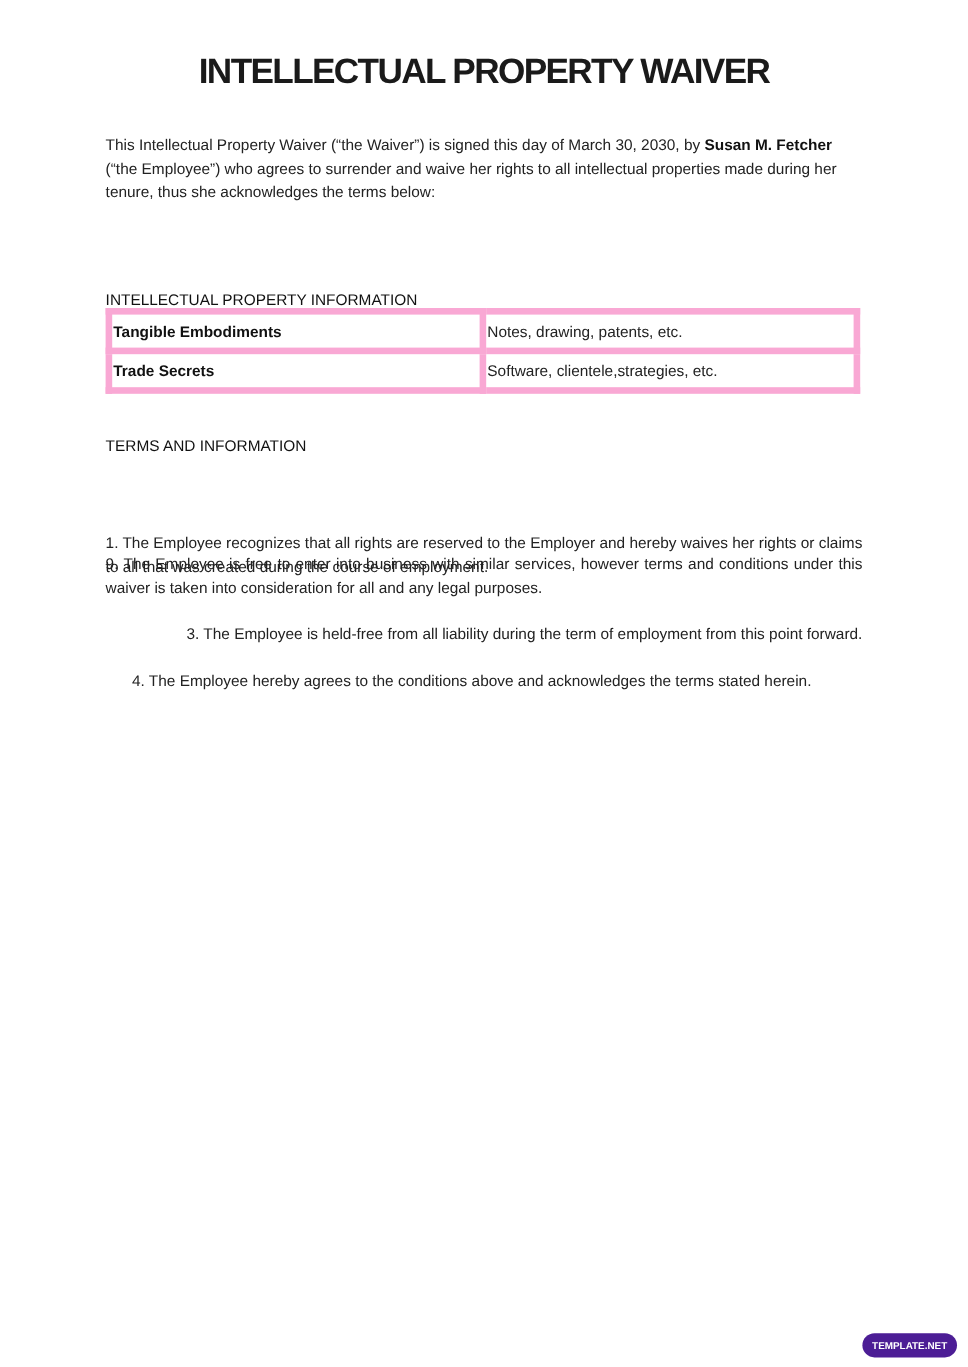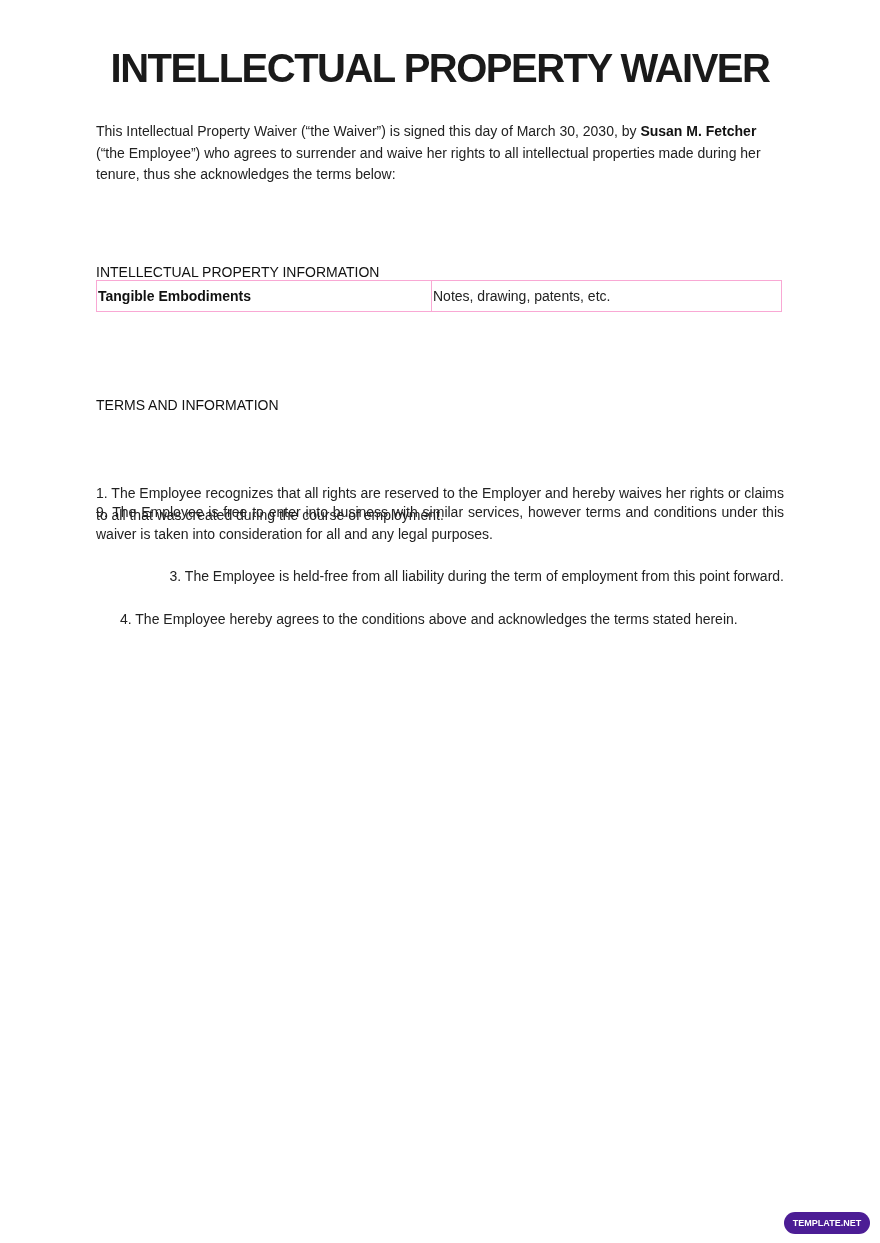"INTELLECTUAL PROPERTY WAIVER" .title { font-size: 40px -> 32px }
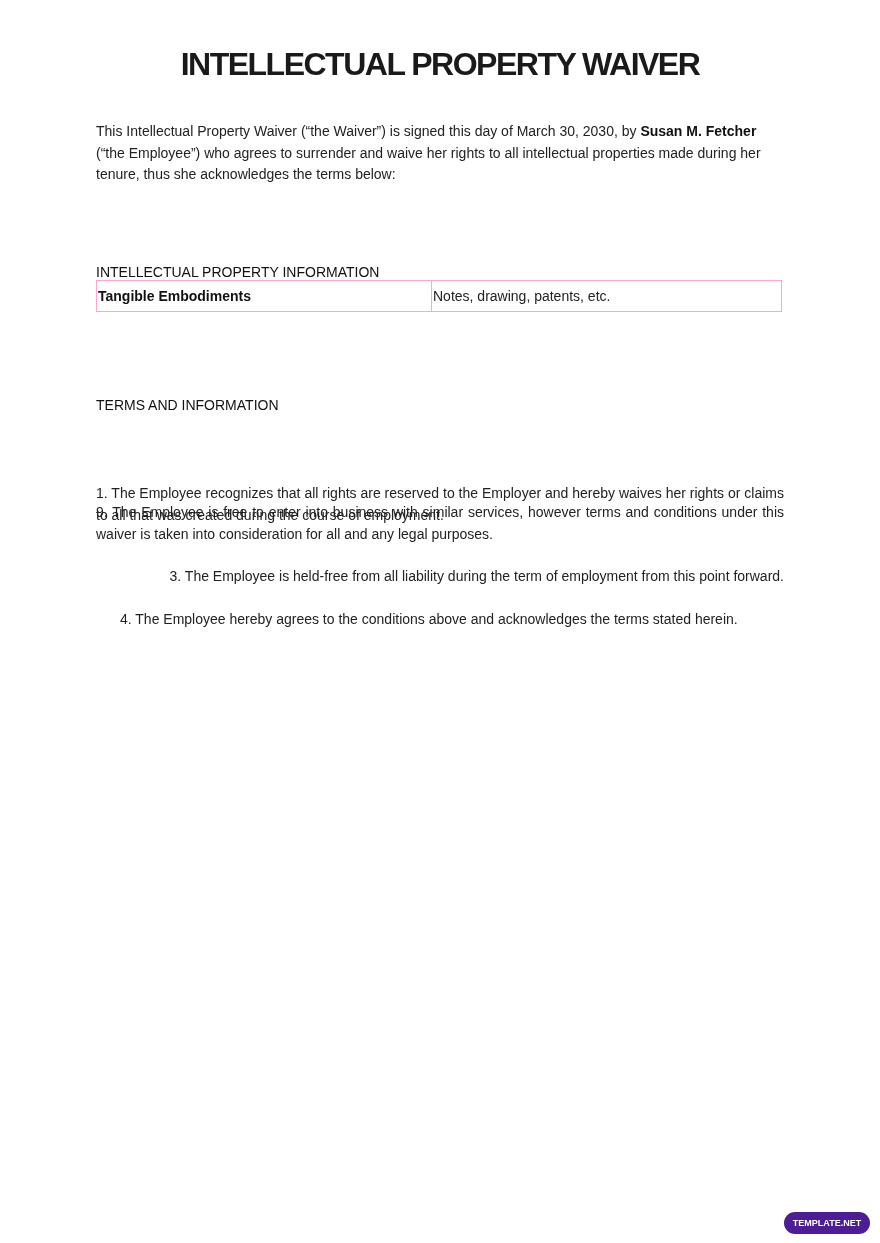"Tangible Embodiments" td { border: 1px solid #f9a8d4 -> 6px solid #f9a8d4 }
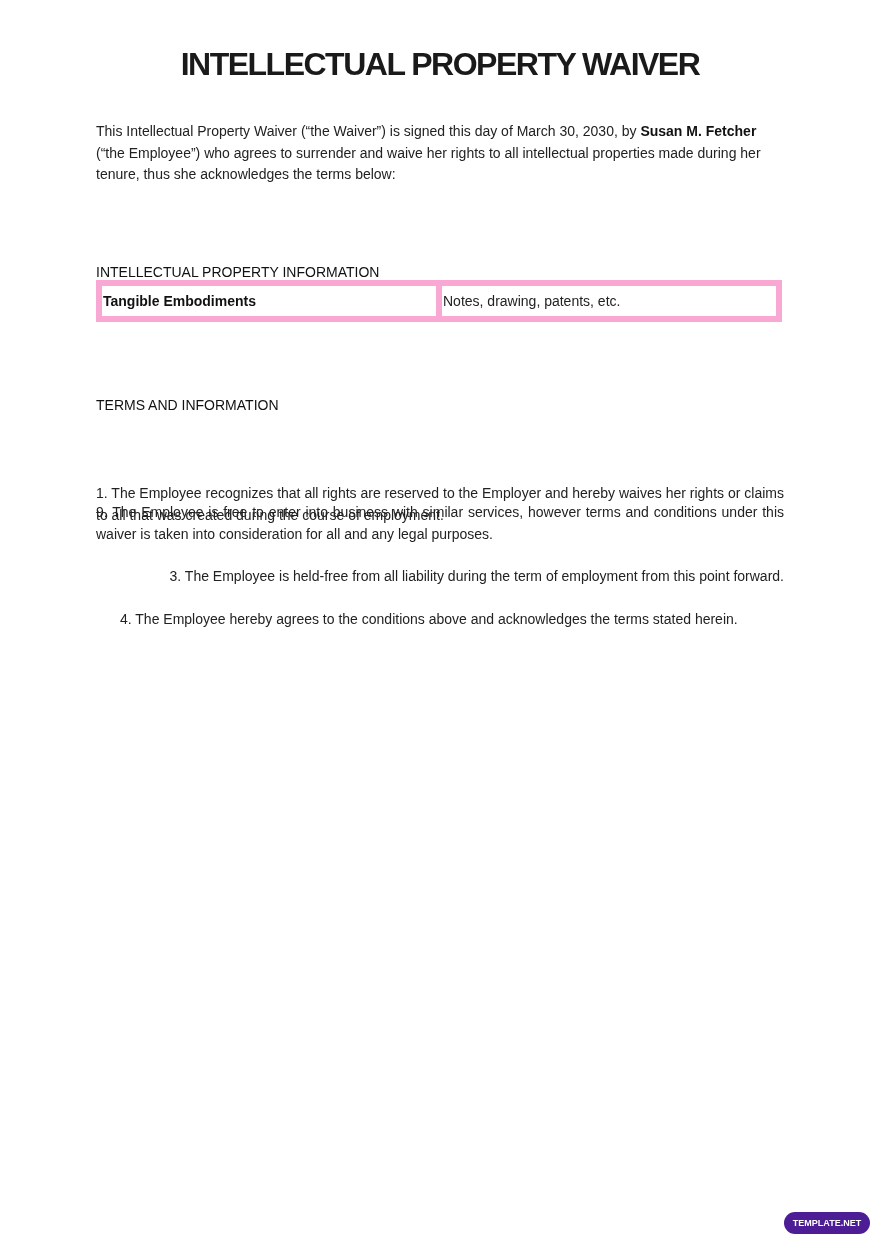"Trade Secrets" tr { html: none -> <tr> <td>Trade Secrets</td> <td>Software, clientele,strategies, etc.</td> </tr> }
